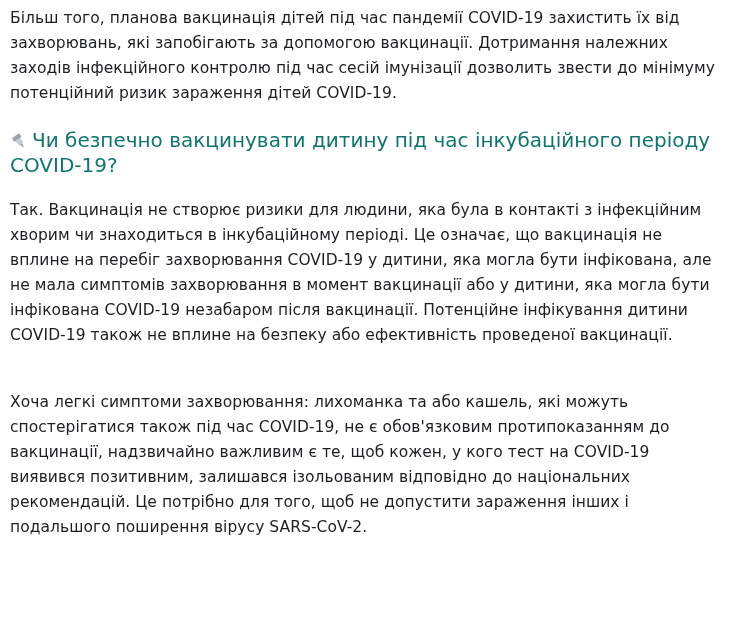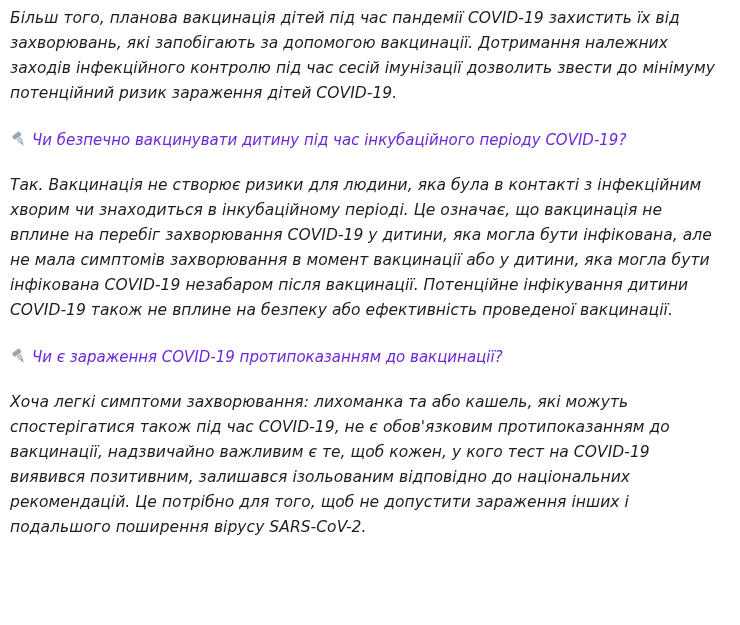"Більш того, планова вакцинація дітей" .page { font-style: italic -> none }
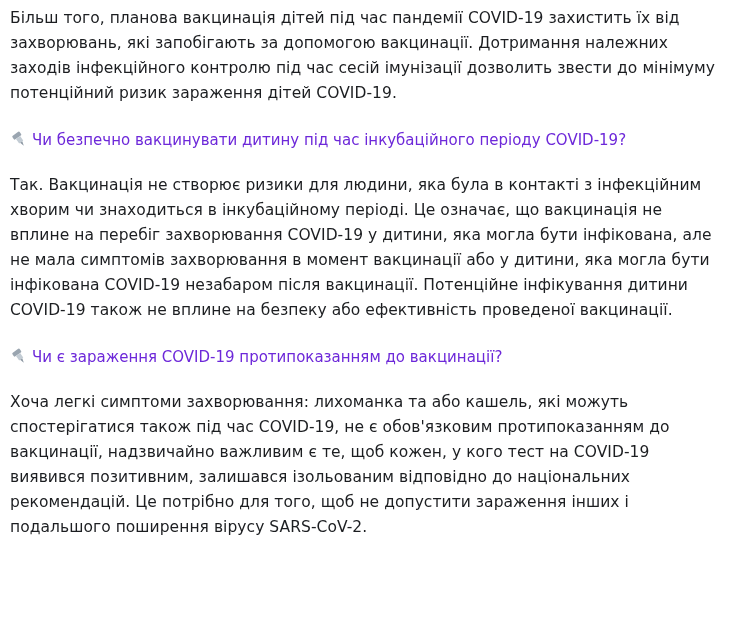"Чи безпечно вакцинувати дитину під" .qline { color: #6d28d9 -> #0f766e; font-size: 15px -> 20px }
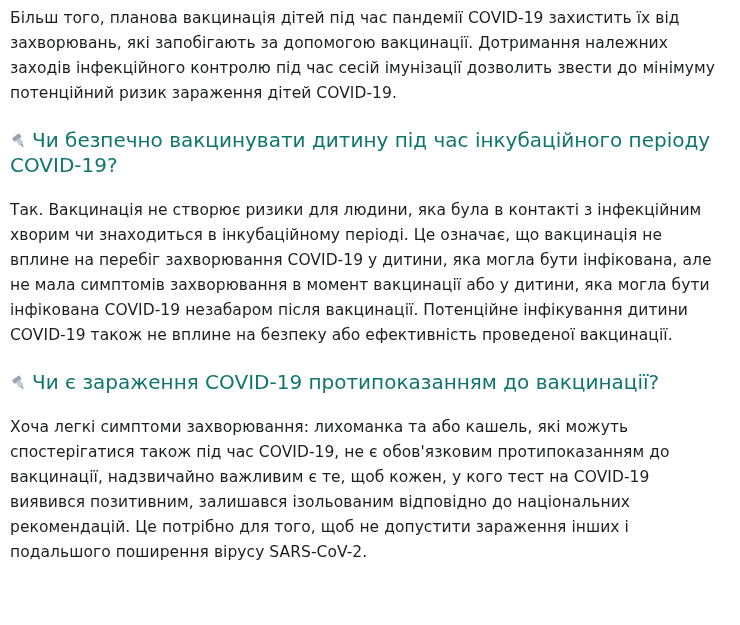"Чи є зараження COVID-19 протипоказанням" div.qline { html: <div> <span> <svg> <g> <rect></rect> <rect></rect> <polygon></polygon> </g> </svg> </span><span>Чи є зараження COVID-19 протипоказанням до вакцинації?</span> </div> -> none }
